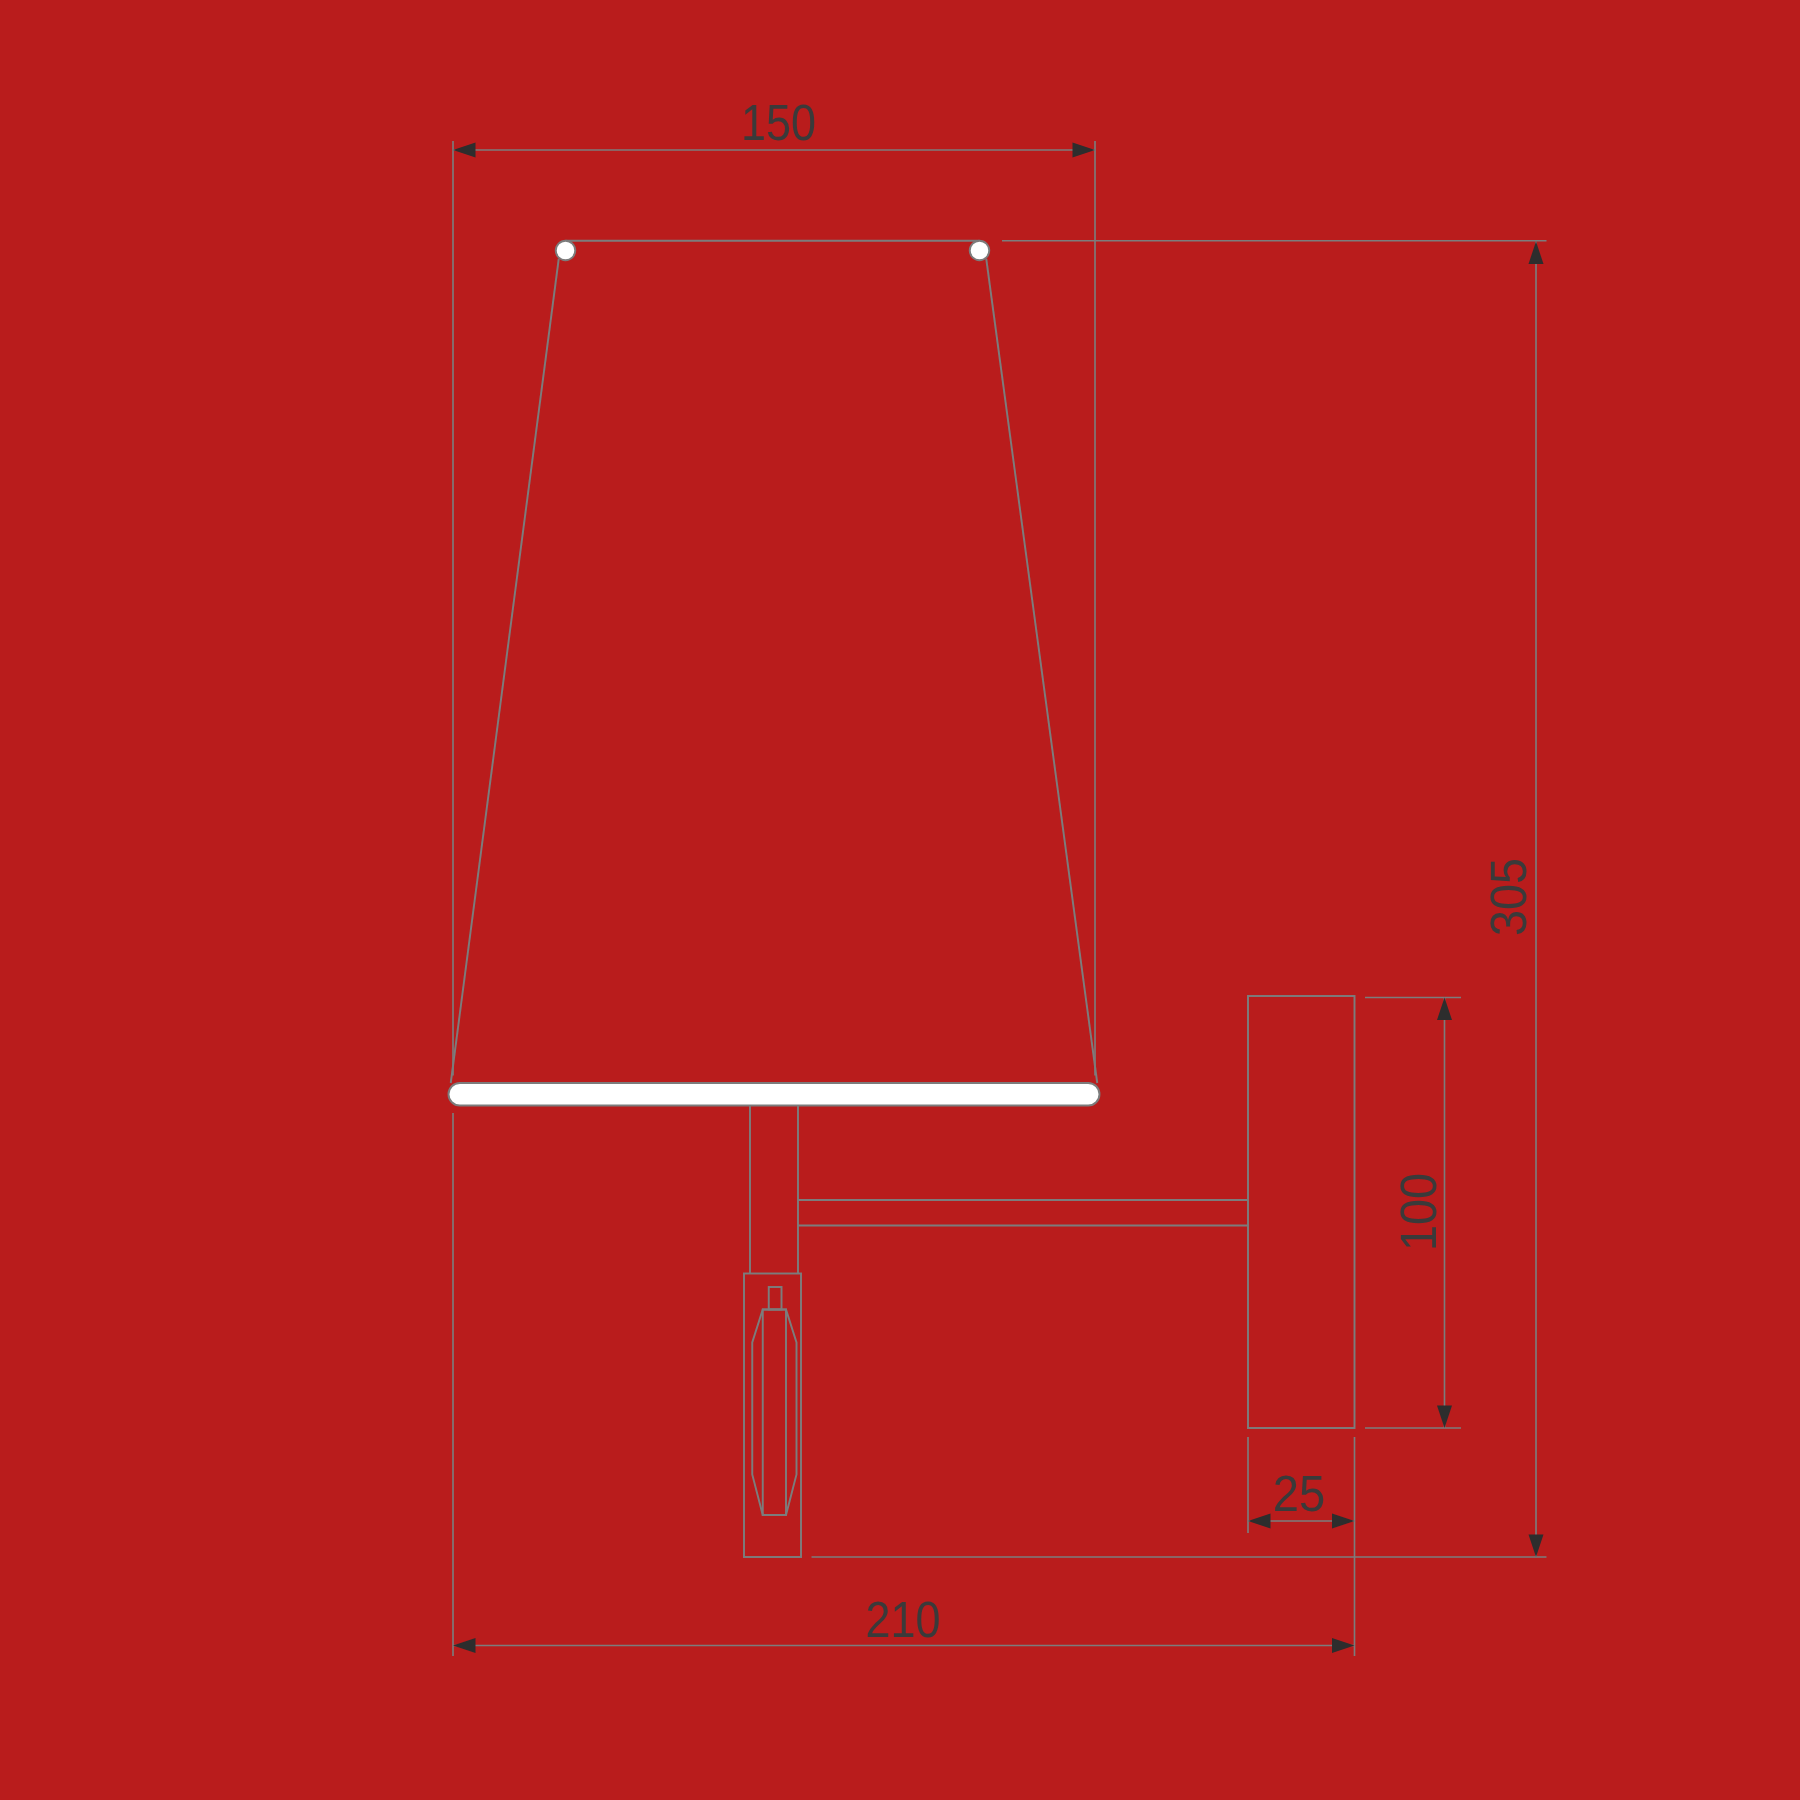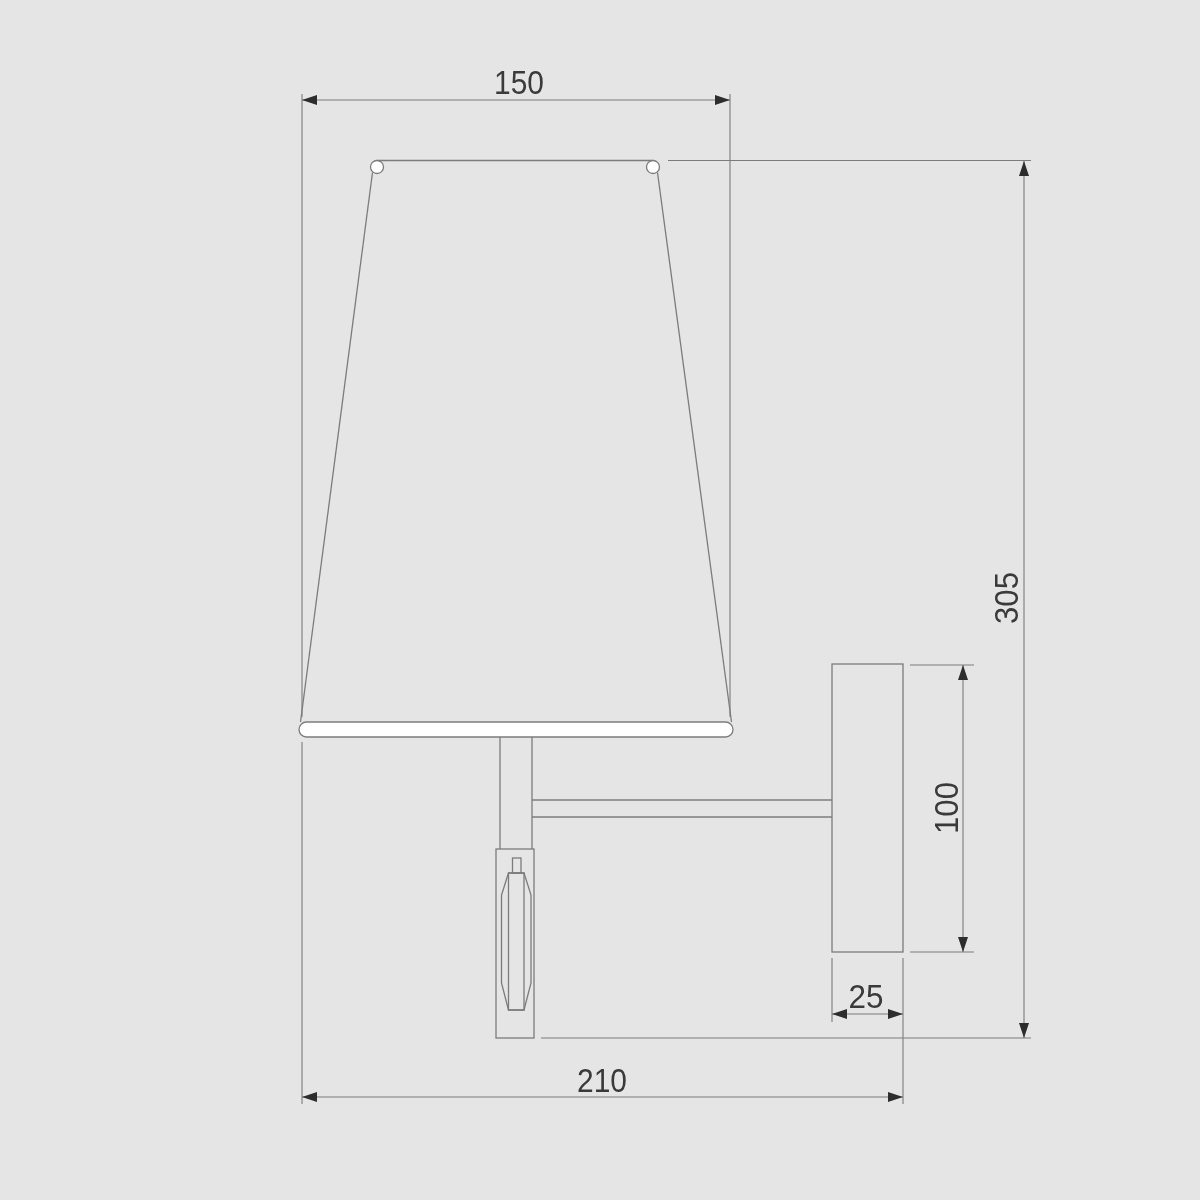"150" .canvas { background: #e5e5e5 -> #b91c1c }
